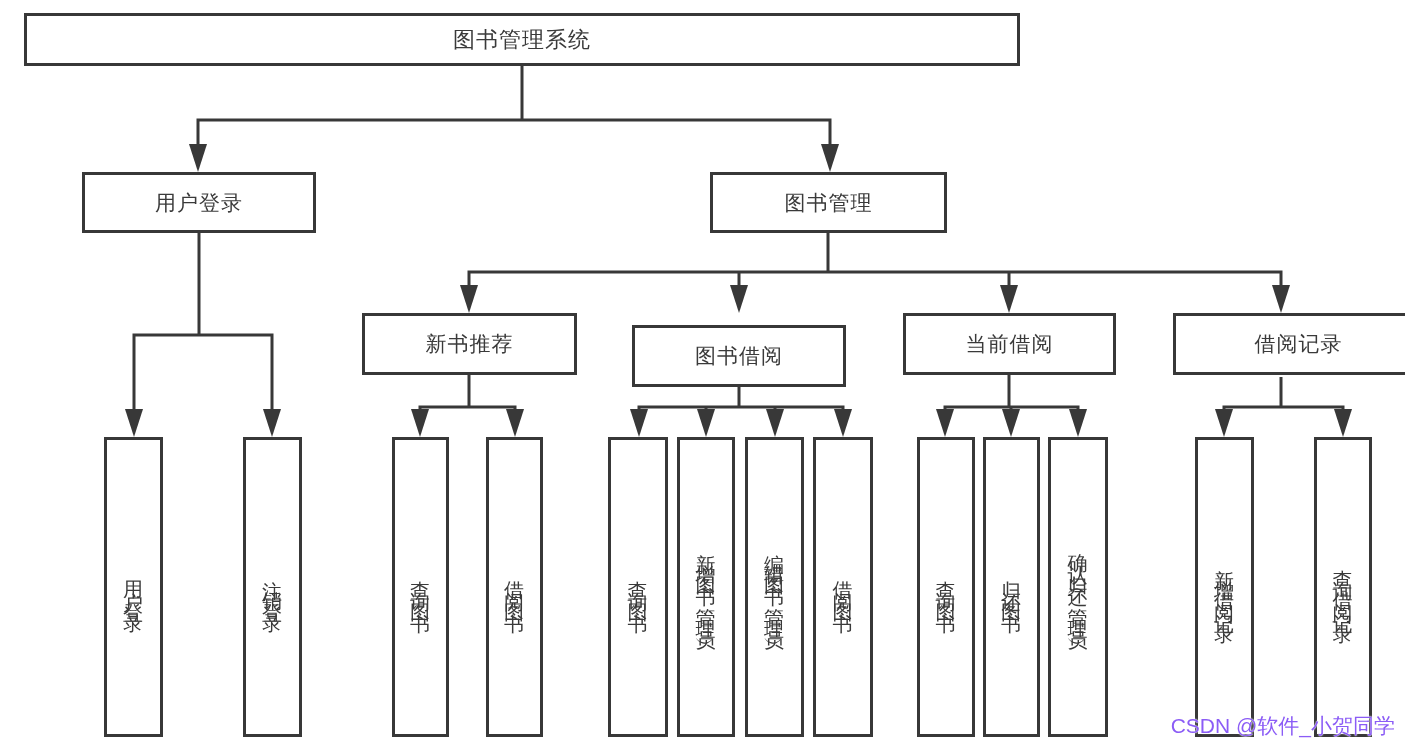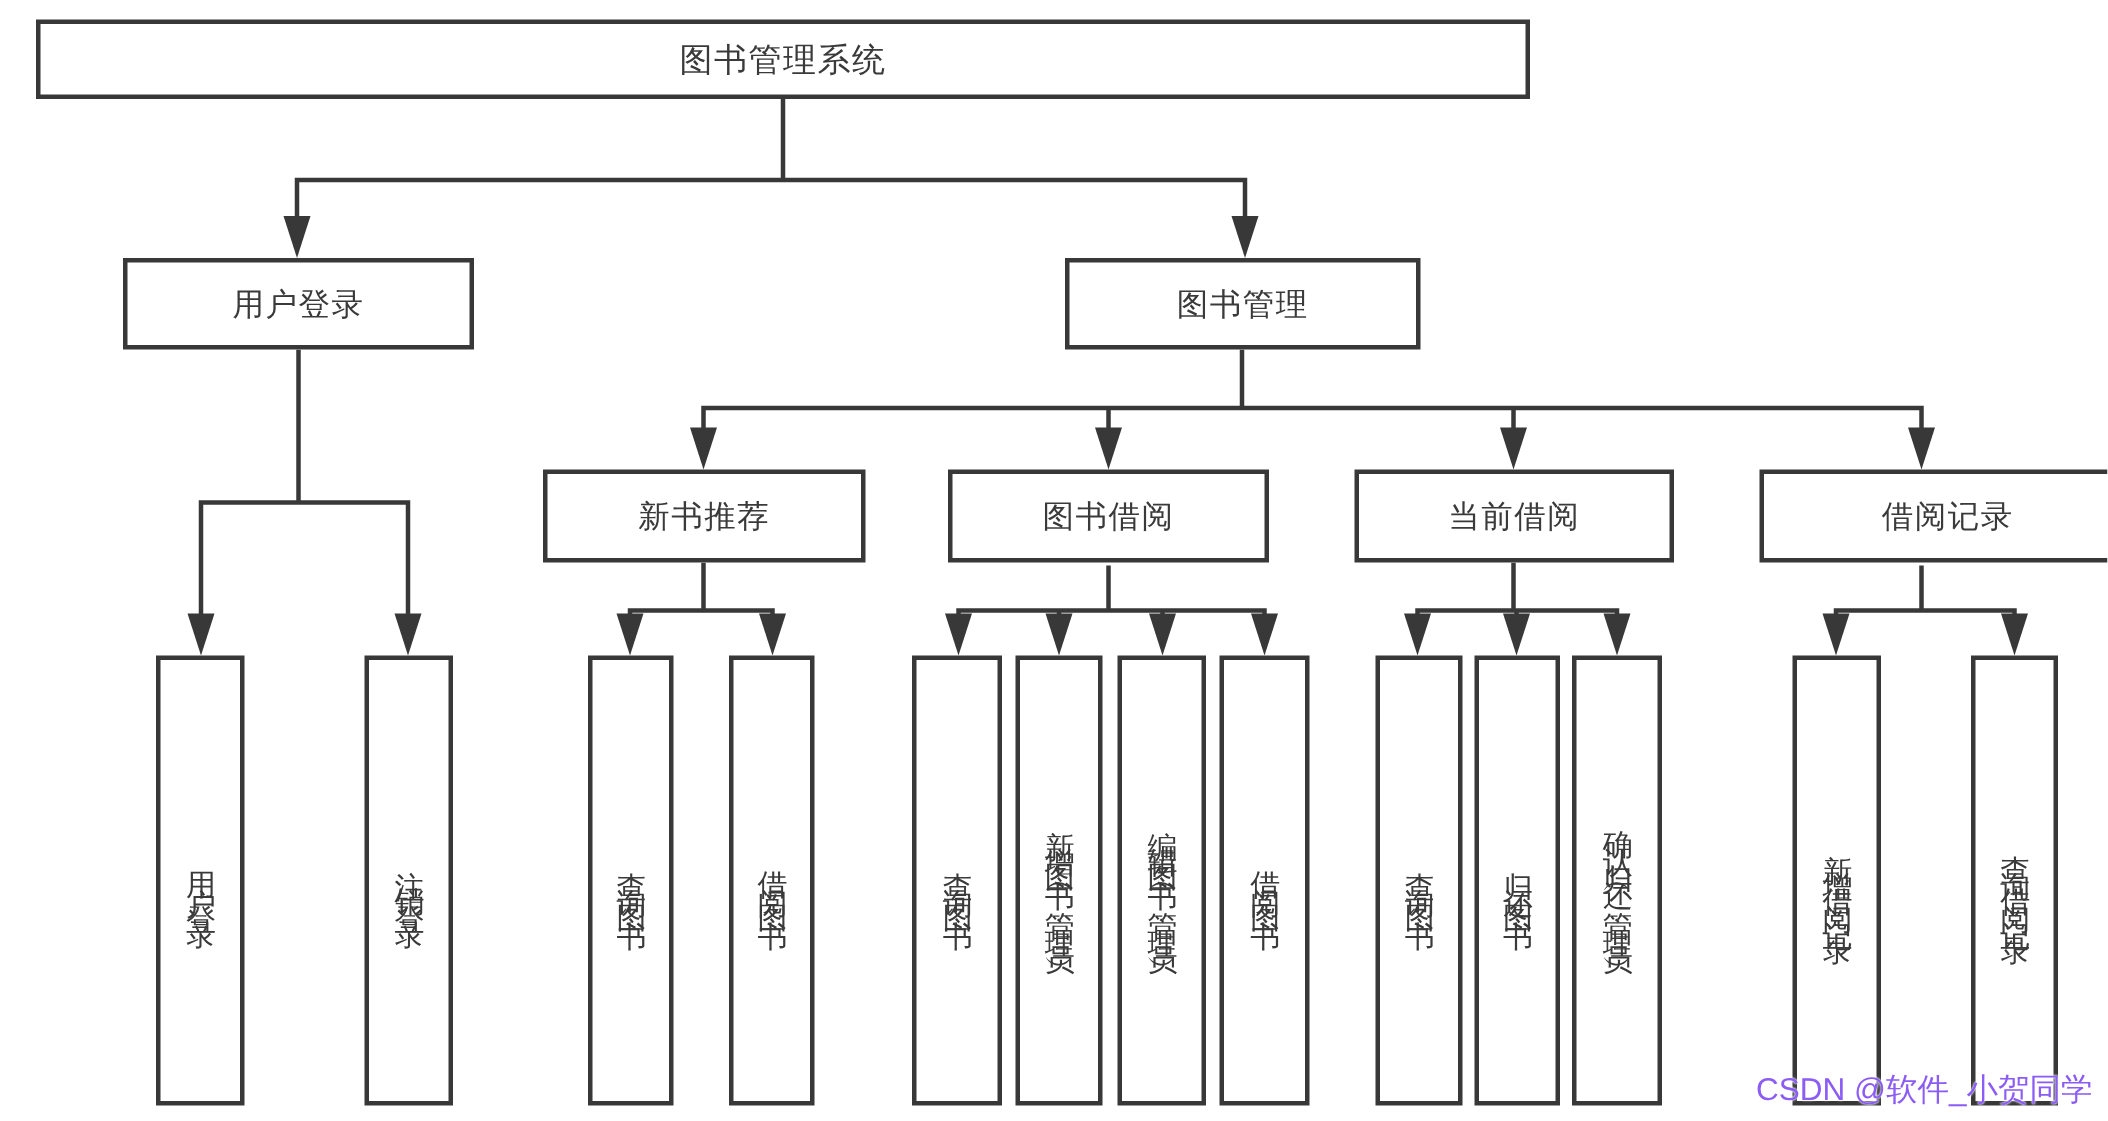"图书借阅" div.box { top: 313px -> 325px }
